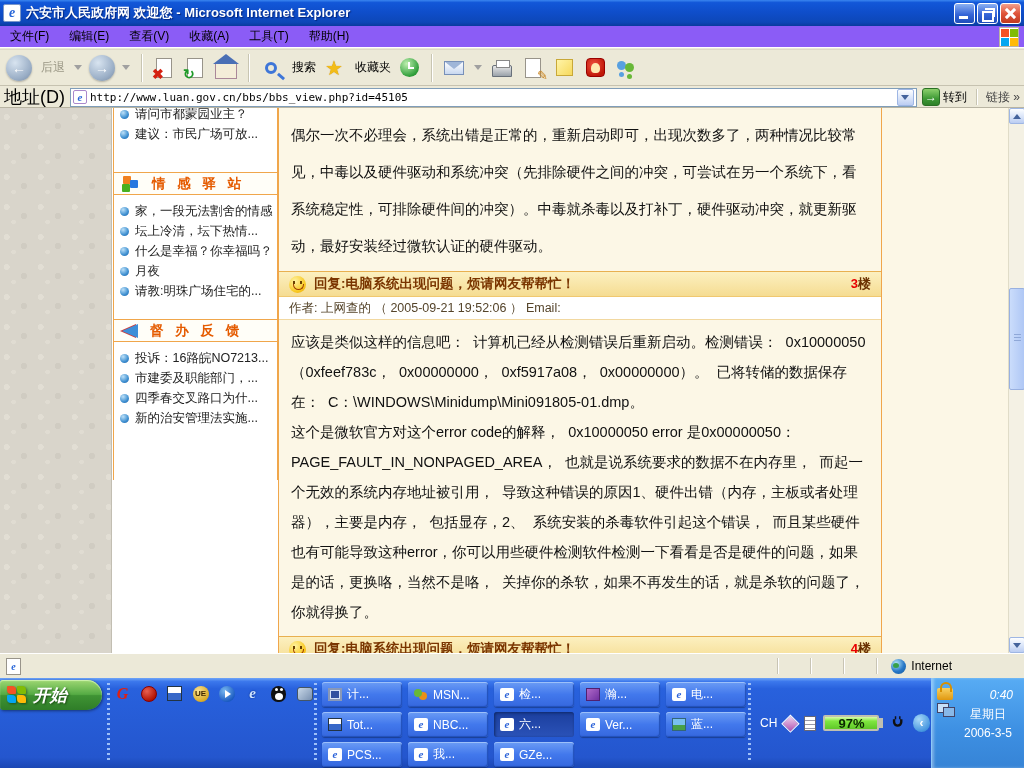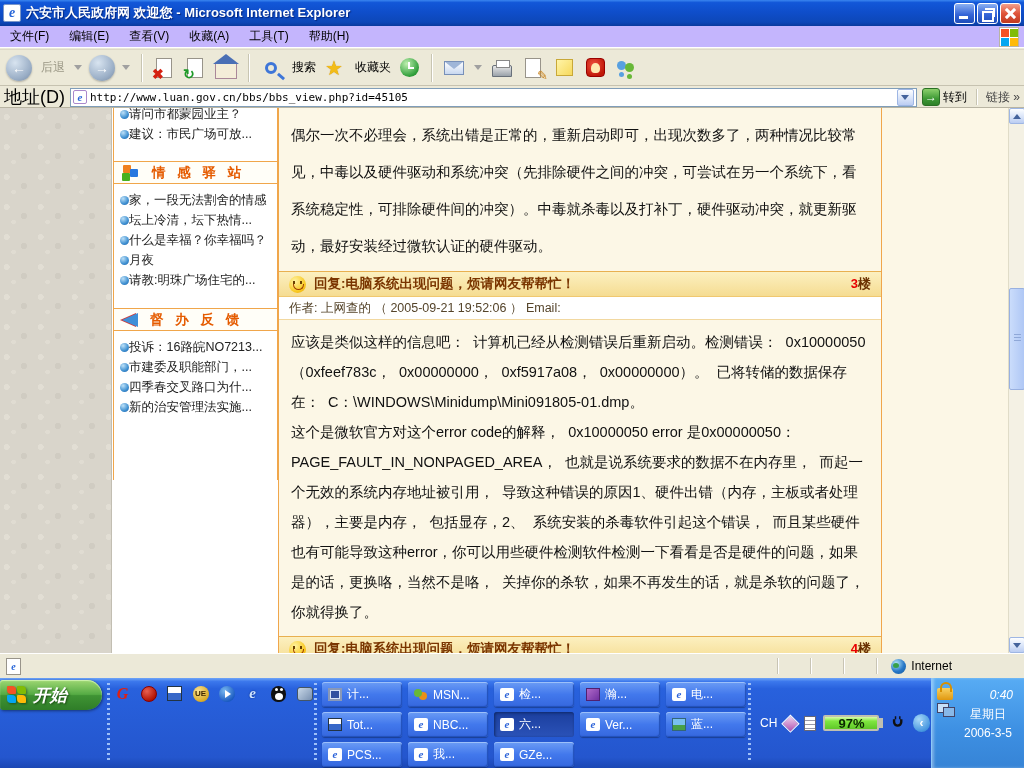"文件(F)" .menubar { background: #c4b5fd -> #8b5cf6 }
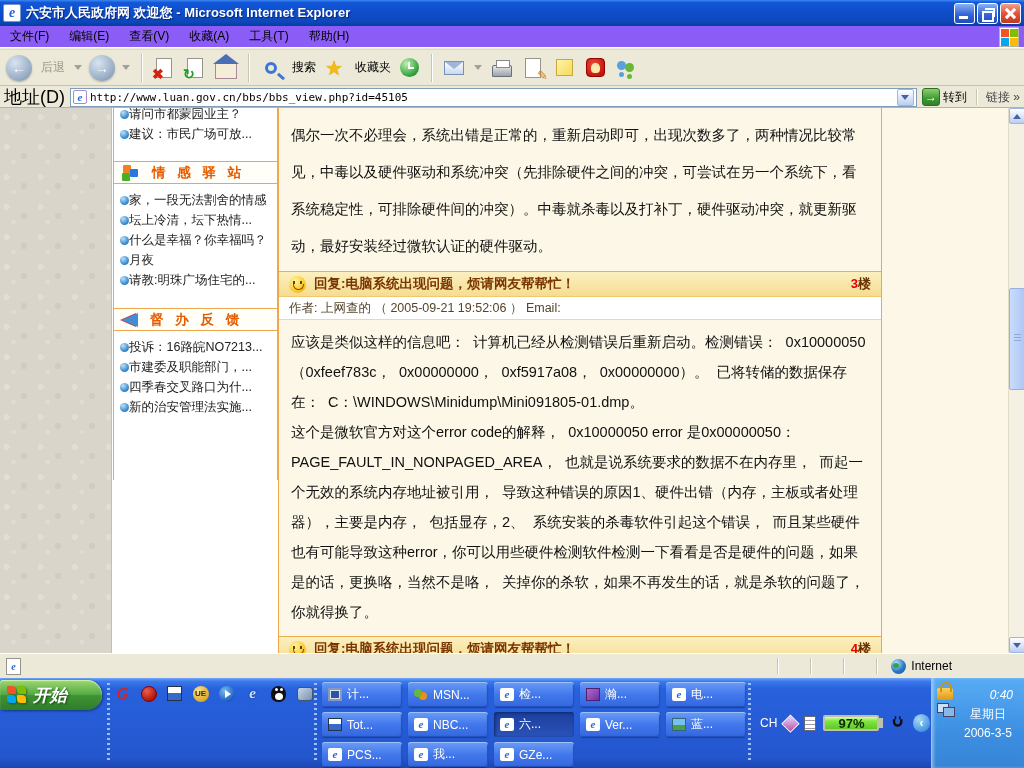"请问市都蒙园业主？" .sb-item { gap: 0 -> 6px }
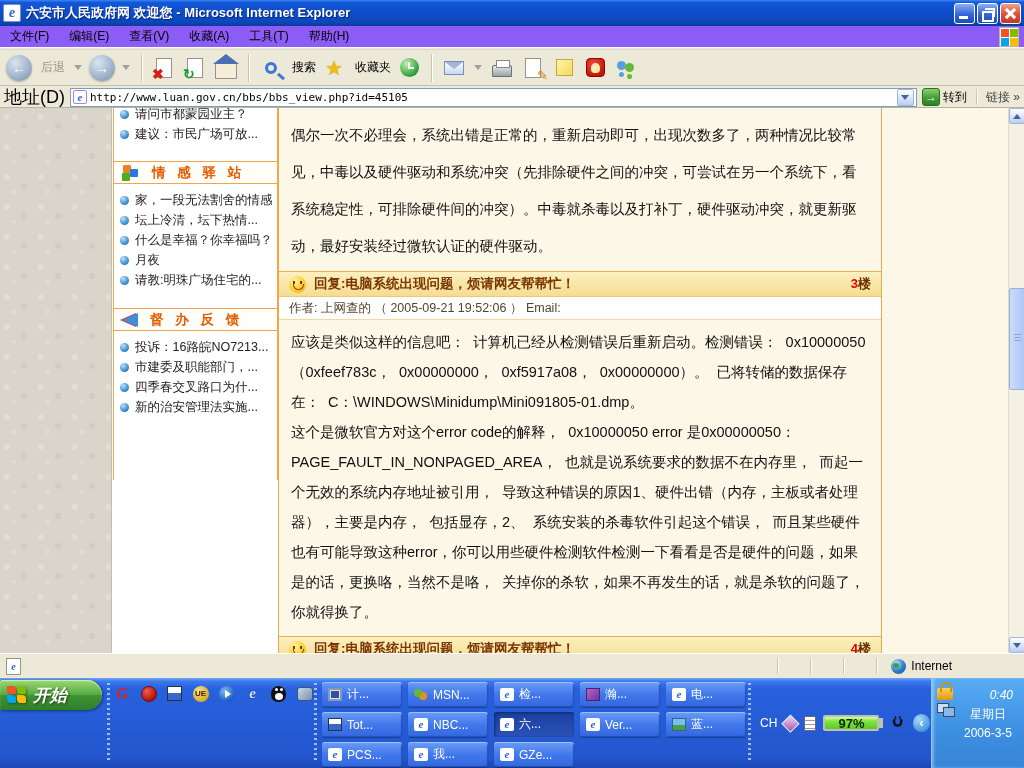"情 感 驿 站" div.sb-header { margin-top: 17px -> 28px }
